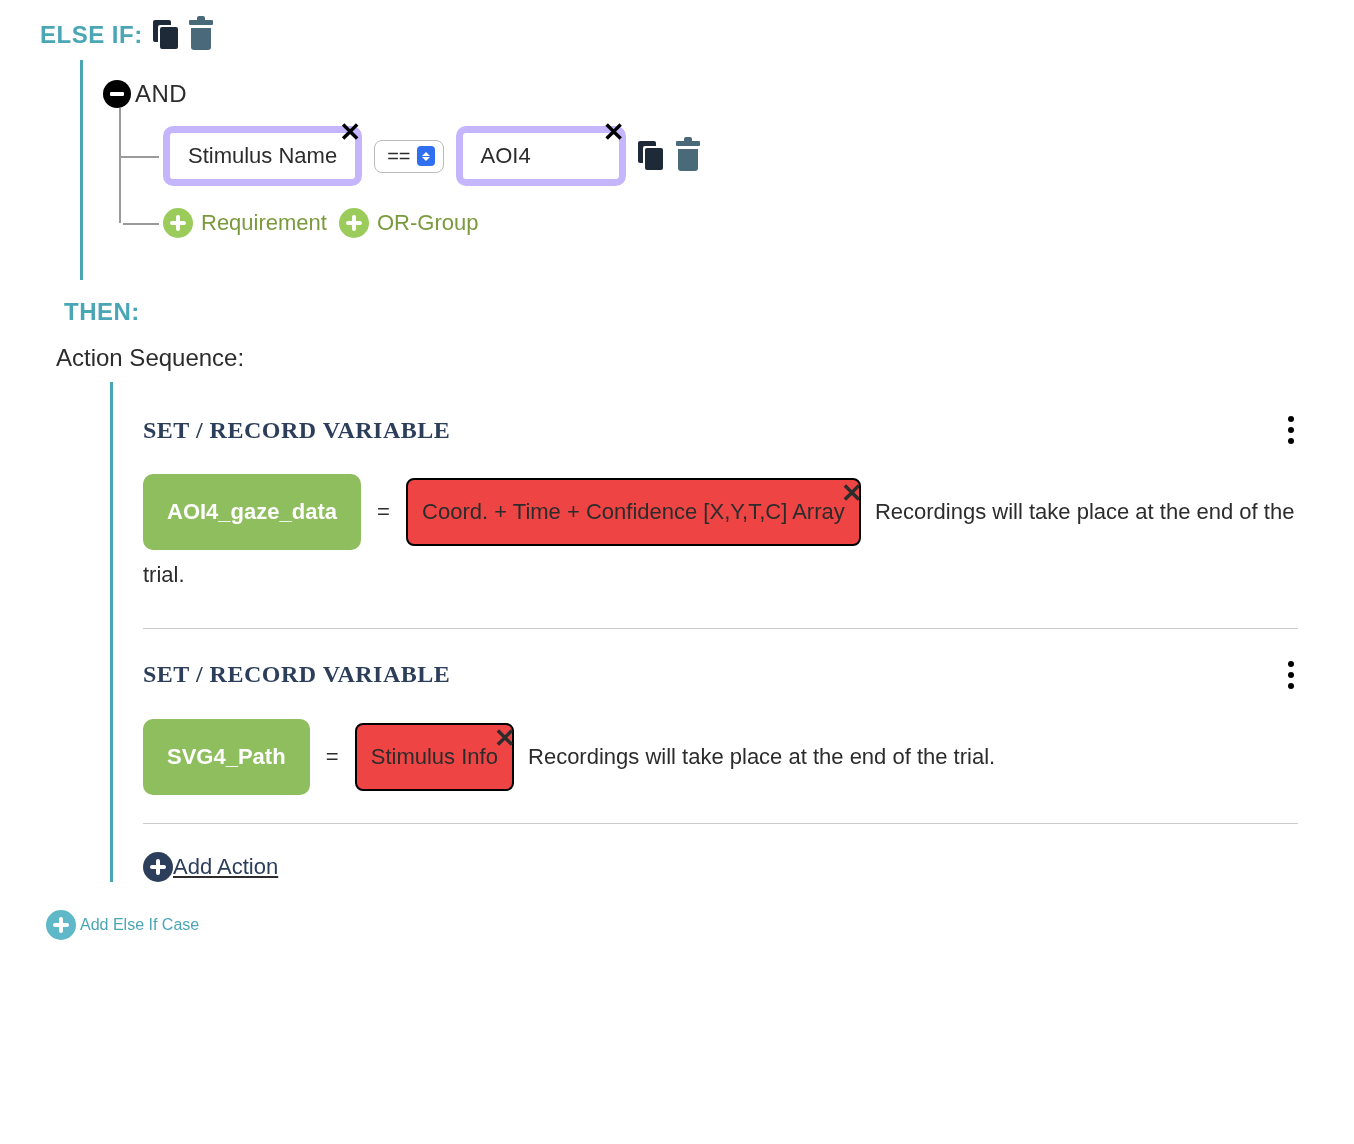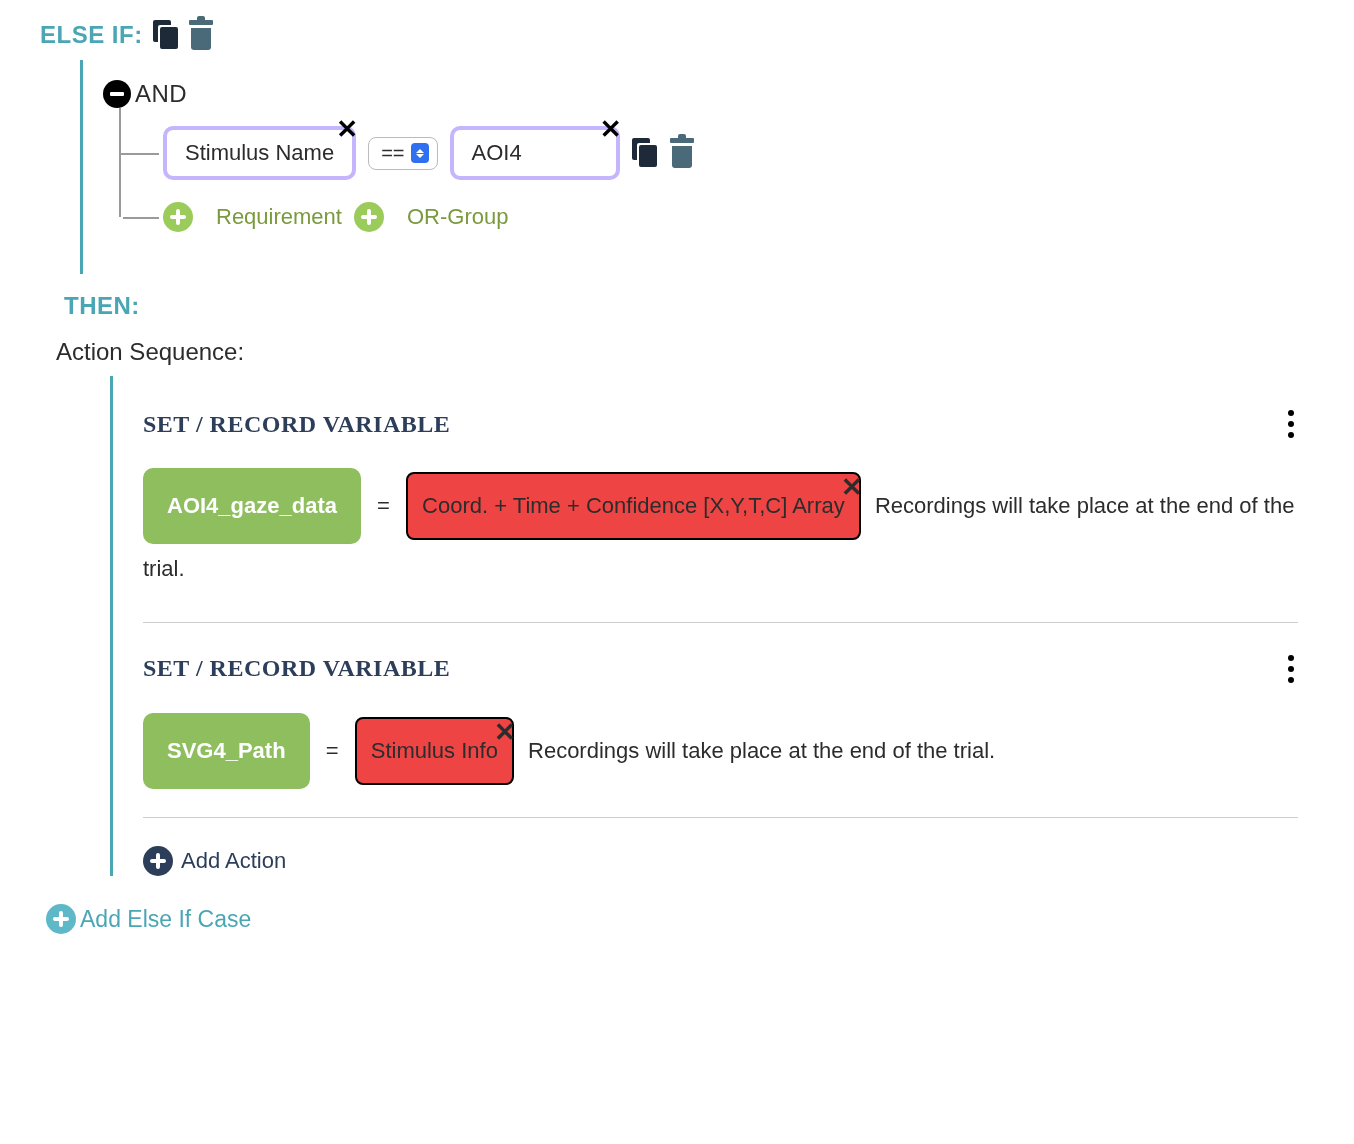"Stimulus Name" .chip { border: 4px solid #c4b5fd -> 7px solid #c4b5fd }
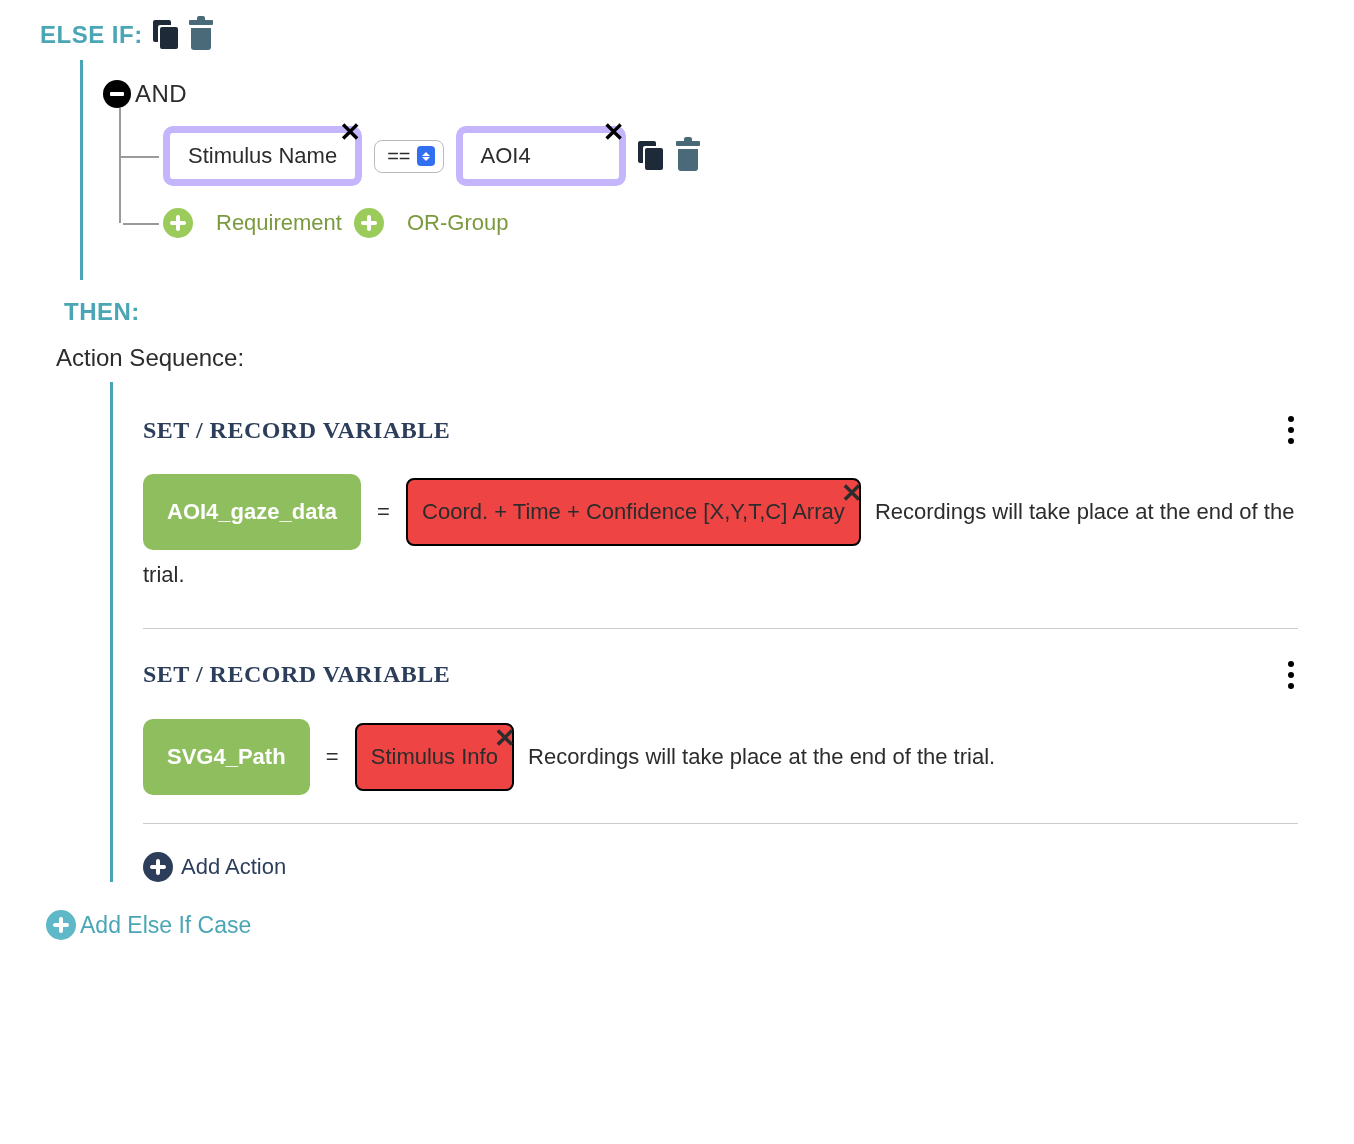"Requirement" .add-pair { gap: 23px -> 8px }
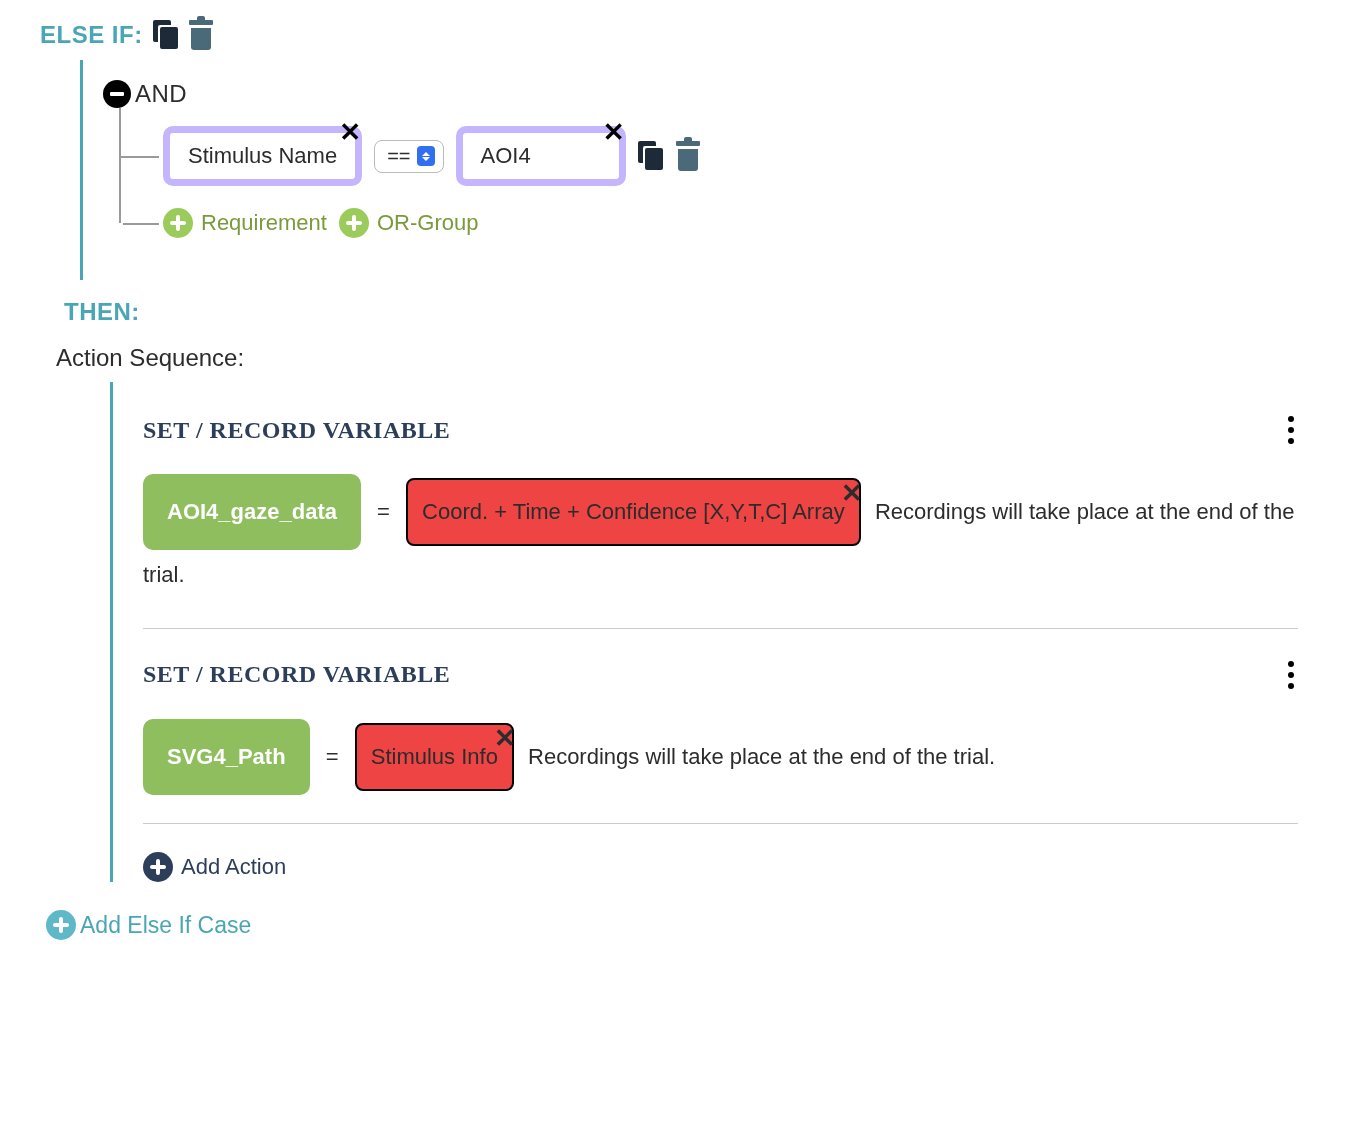"Add Action" .add-action-row { gap: 8px -> none; text-decoration: none -> underline }
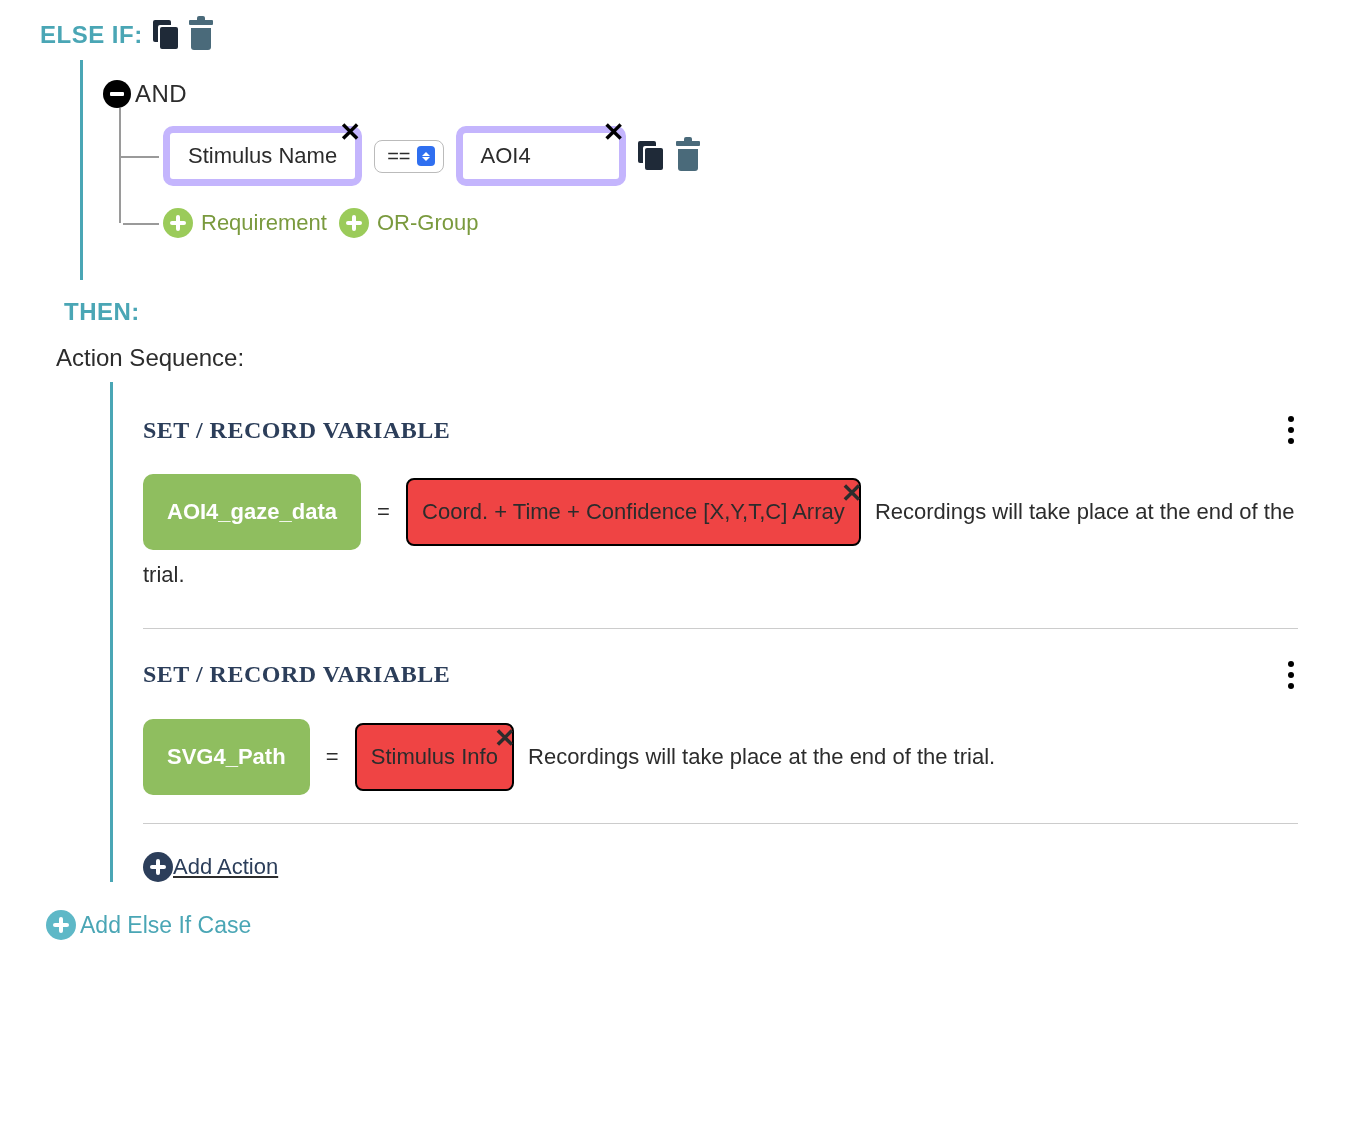"Add Else If Case" .add-elseif-label { font-size: 23px -> 16px }
